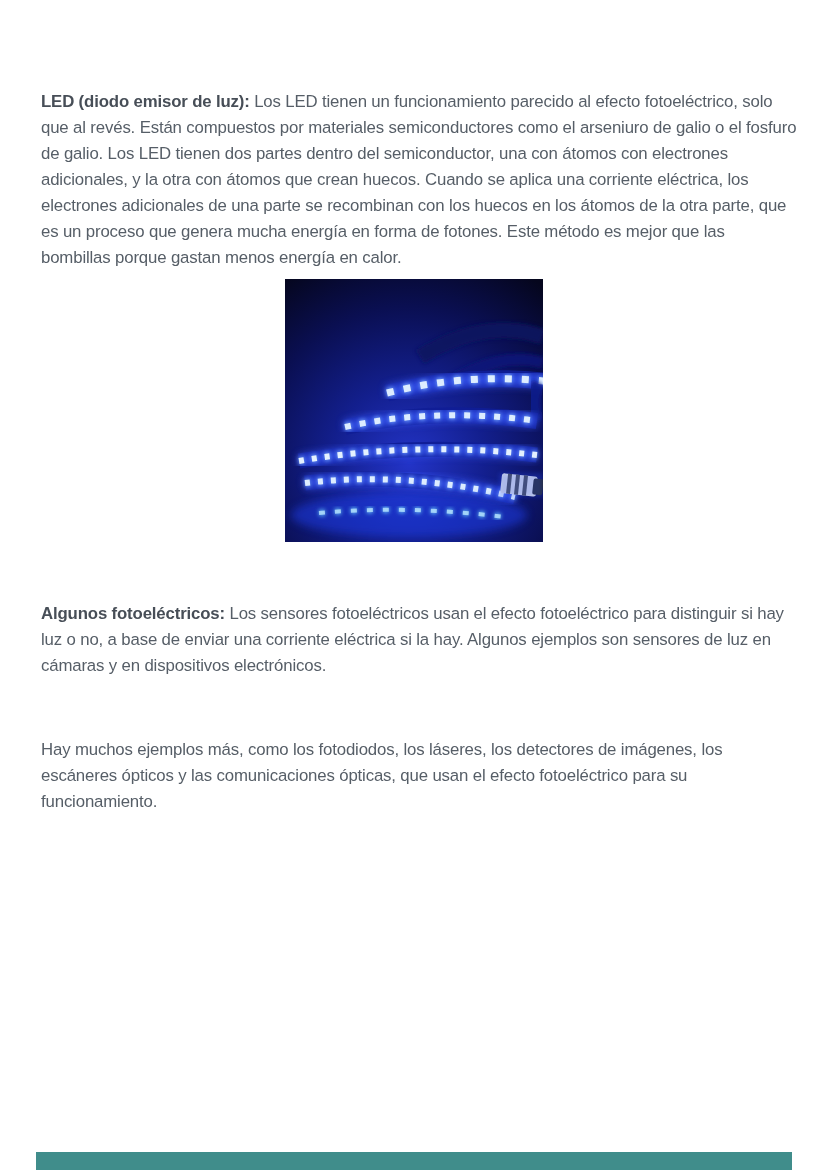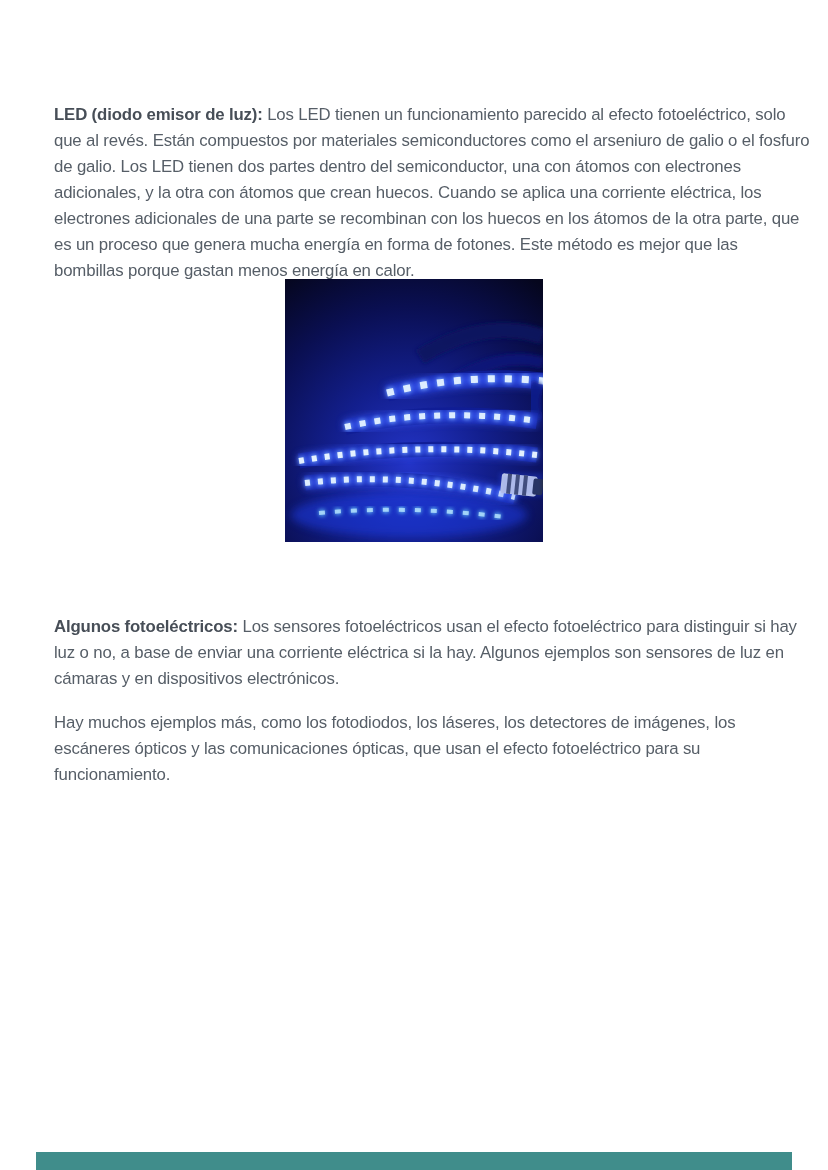"LED (diodo emisor de luz):" .para { margin: 16px -> 3px }
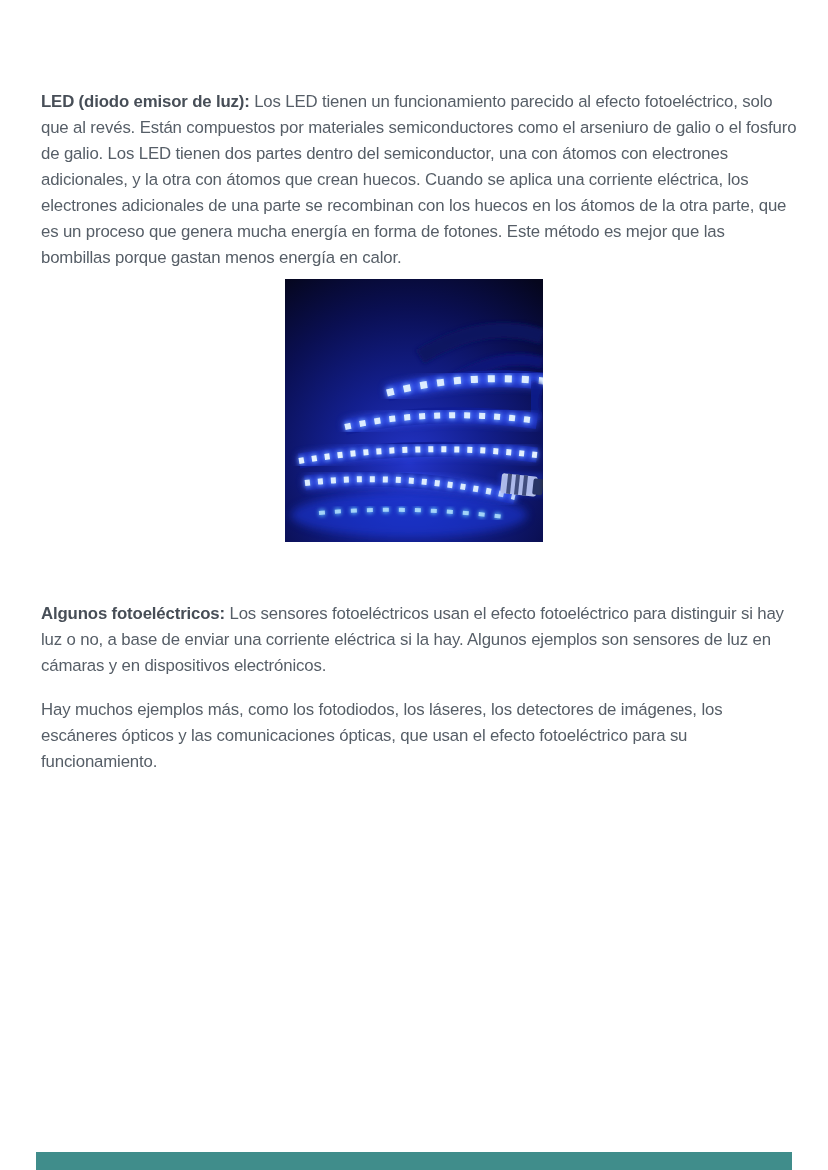"Hay muchos ejemplos más, como" .para-examples { top: 694px -> 734px }
